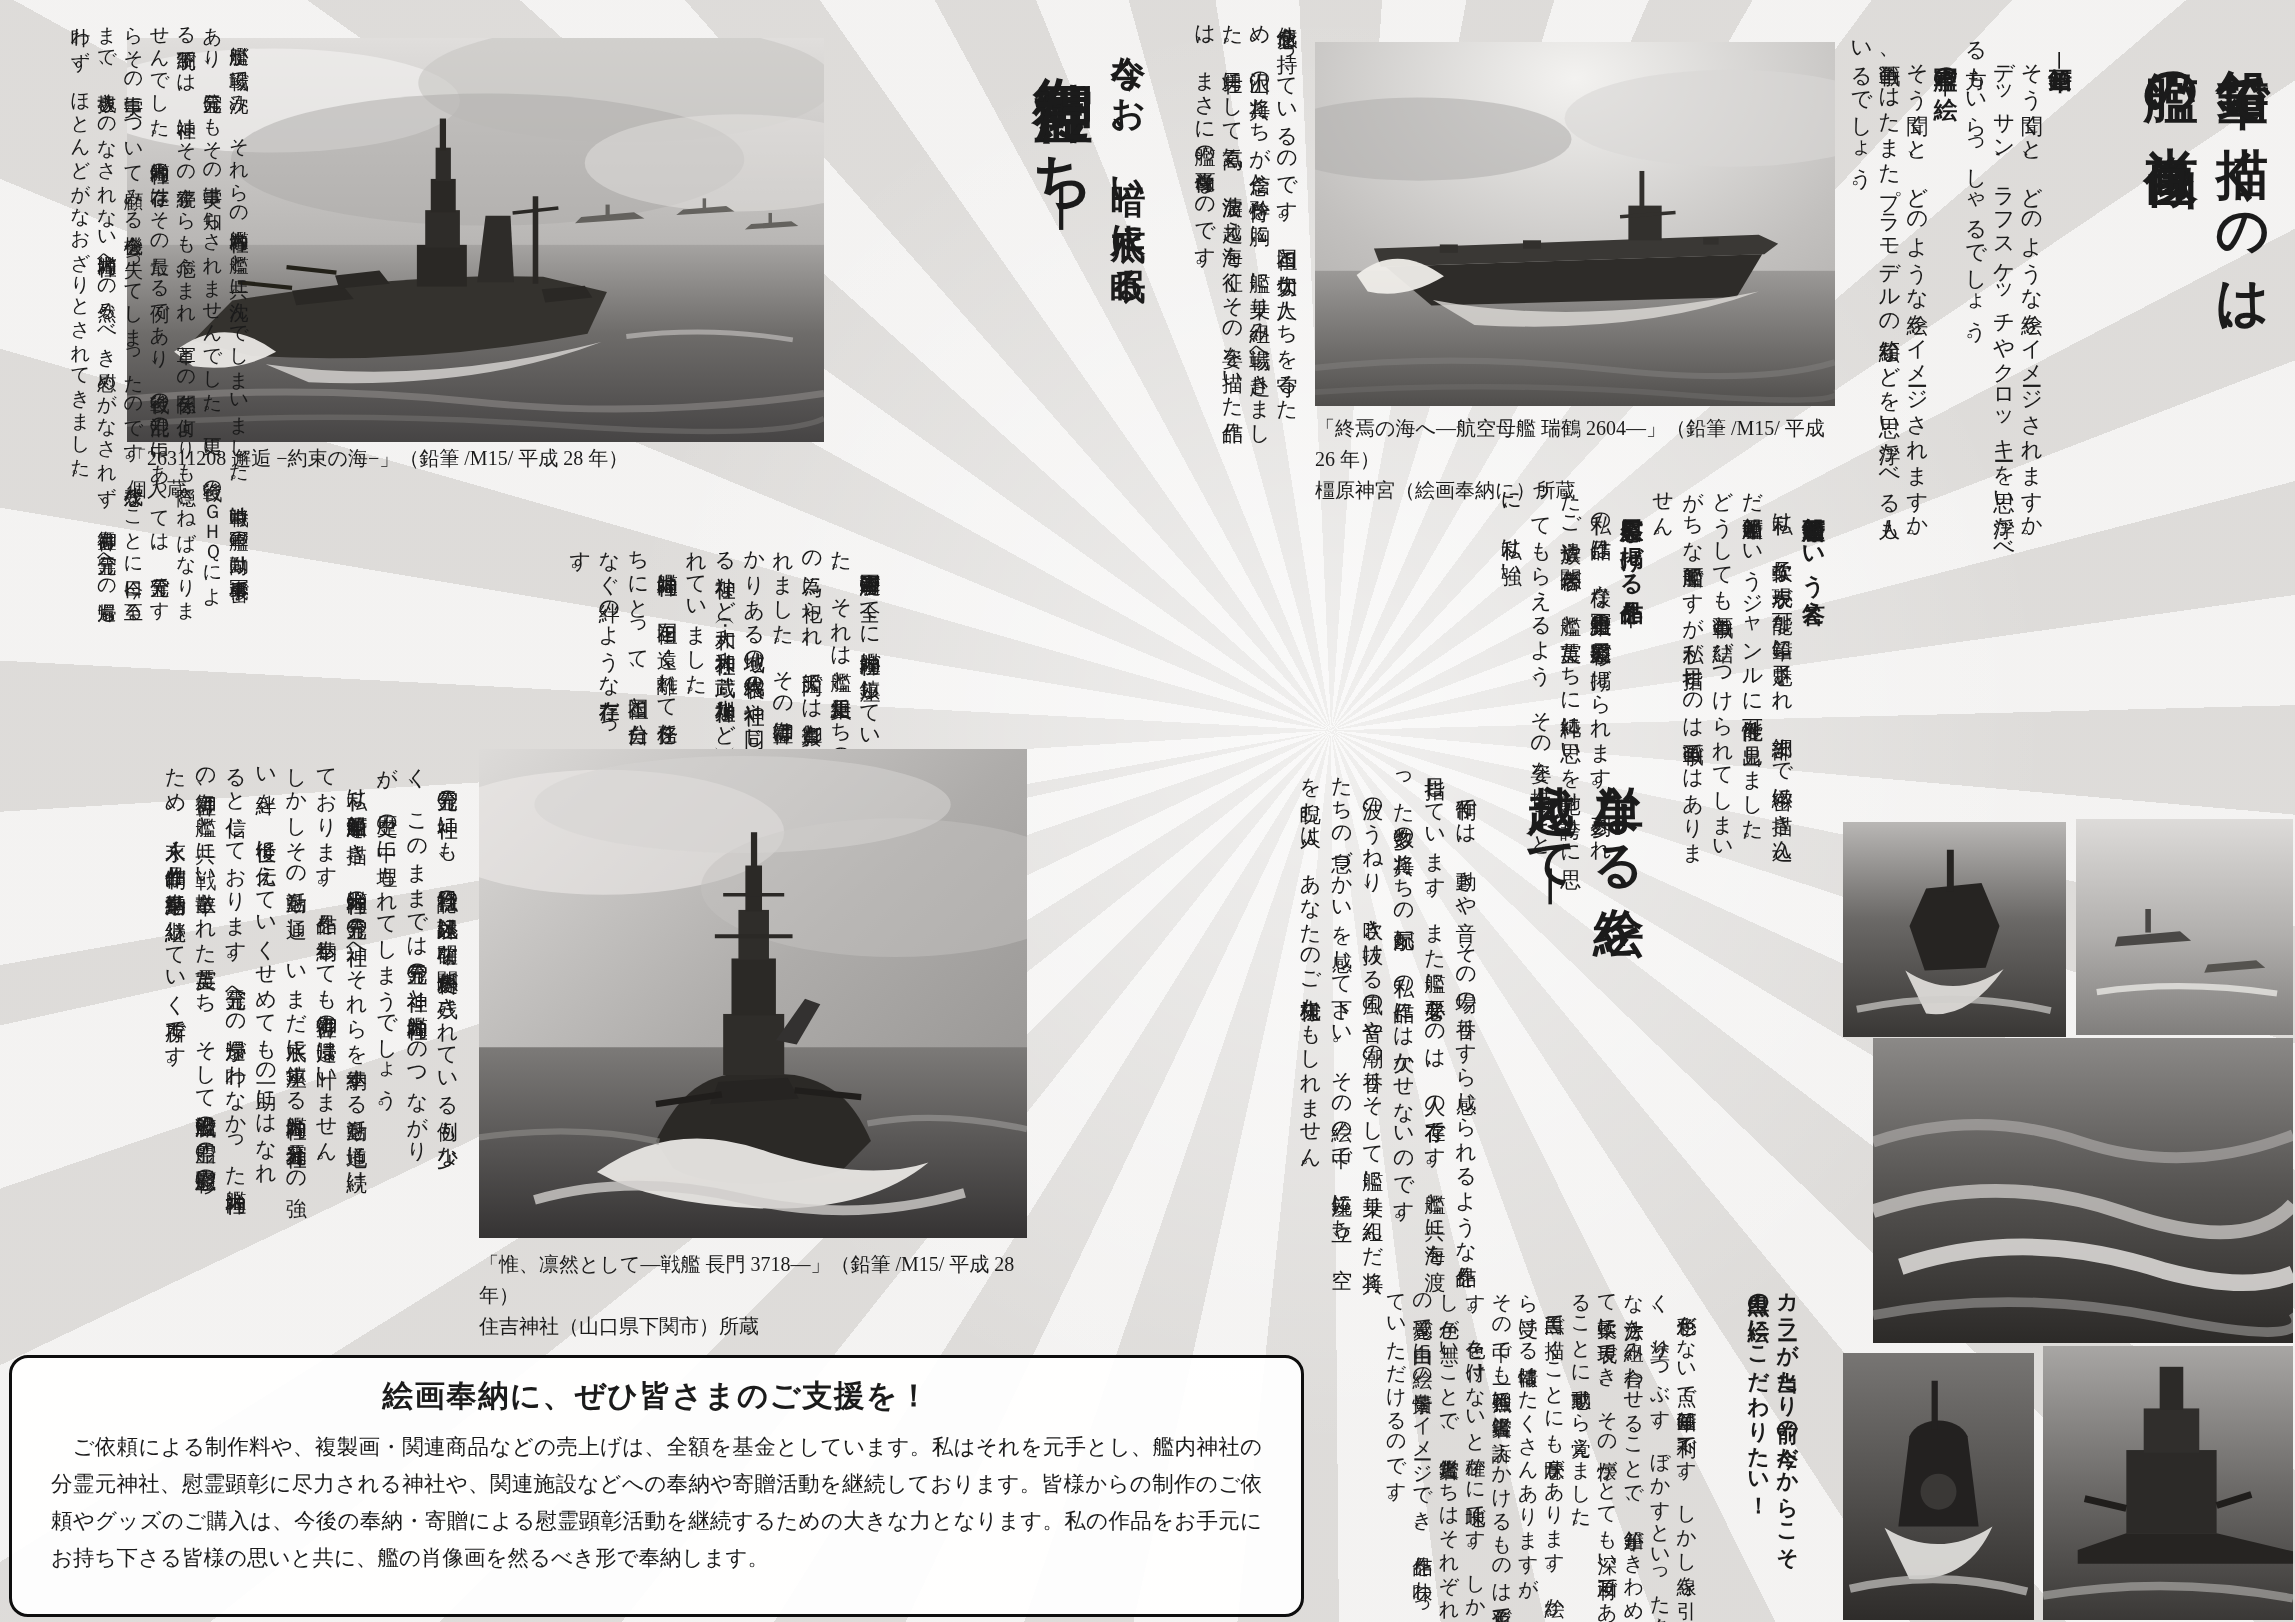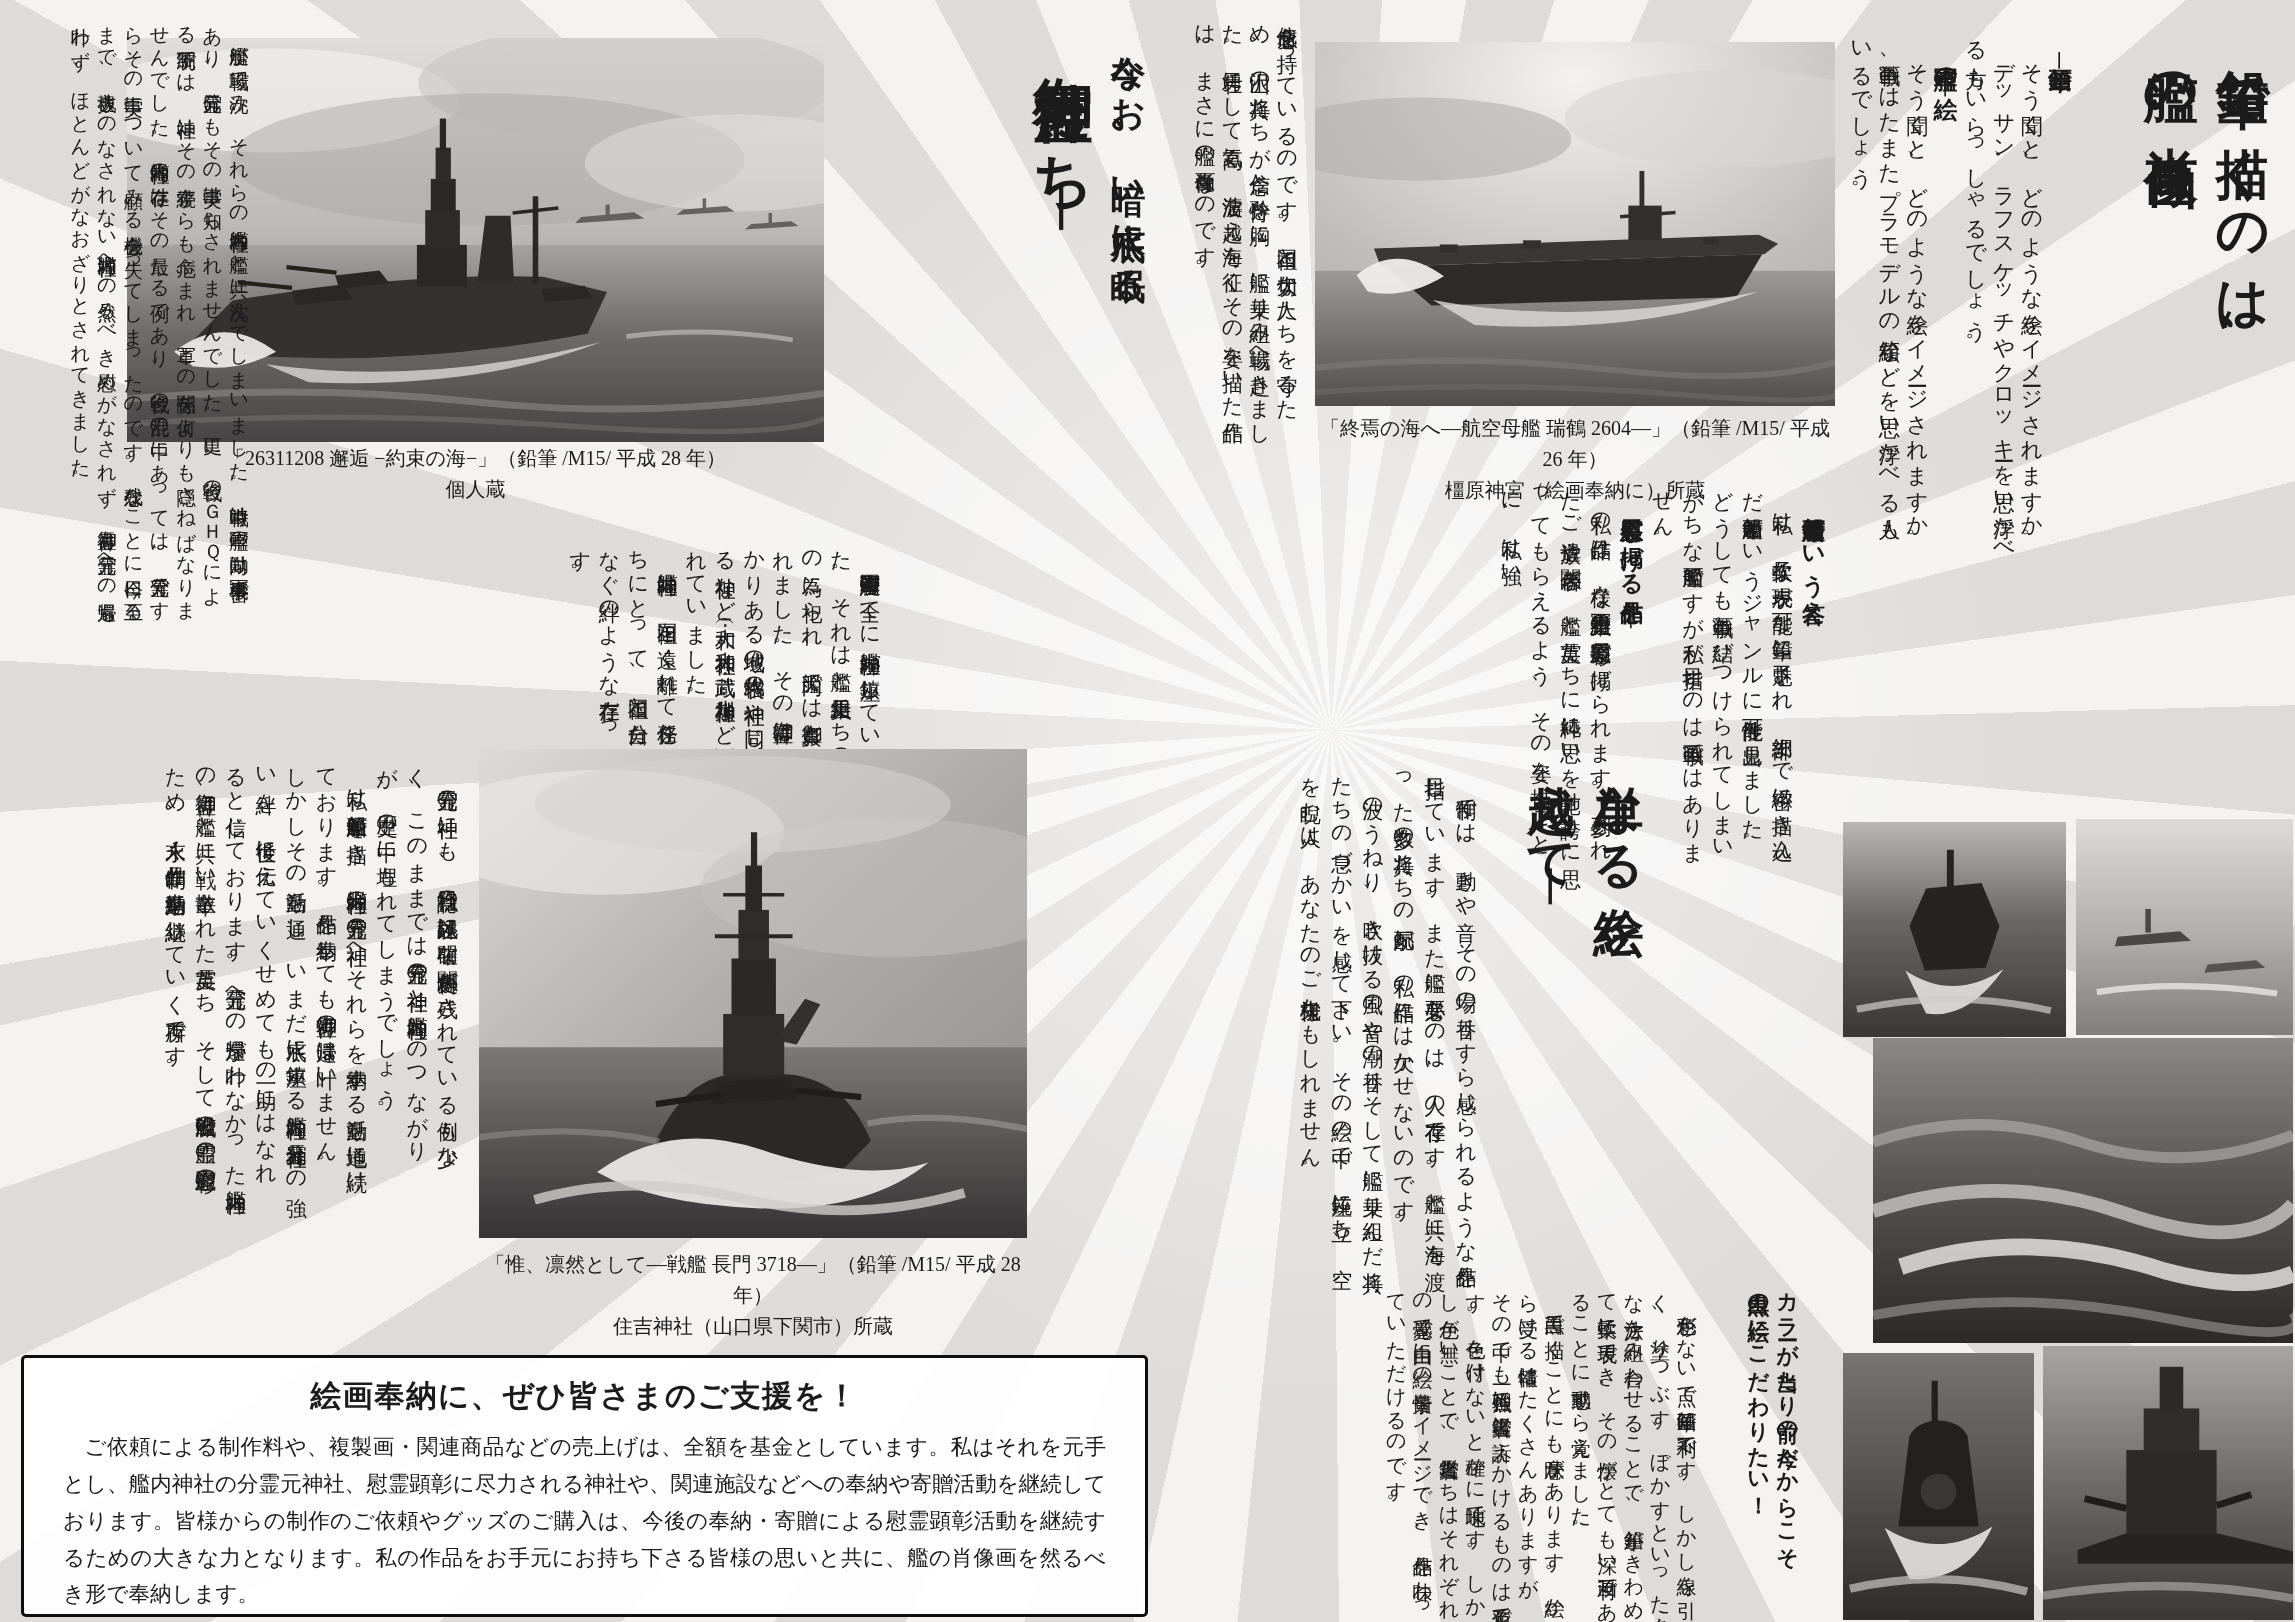"「終焉の海へ―航空母艦 瑞鶴 2604―」（鉛筆 /M15/ 平成" .caption { text-align: center -> none }
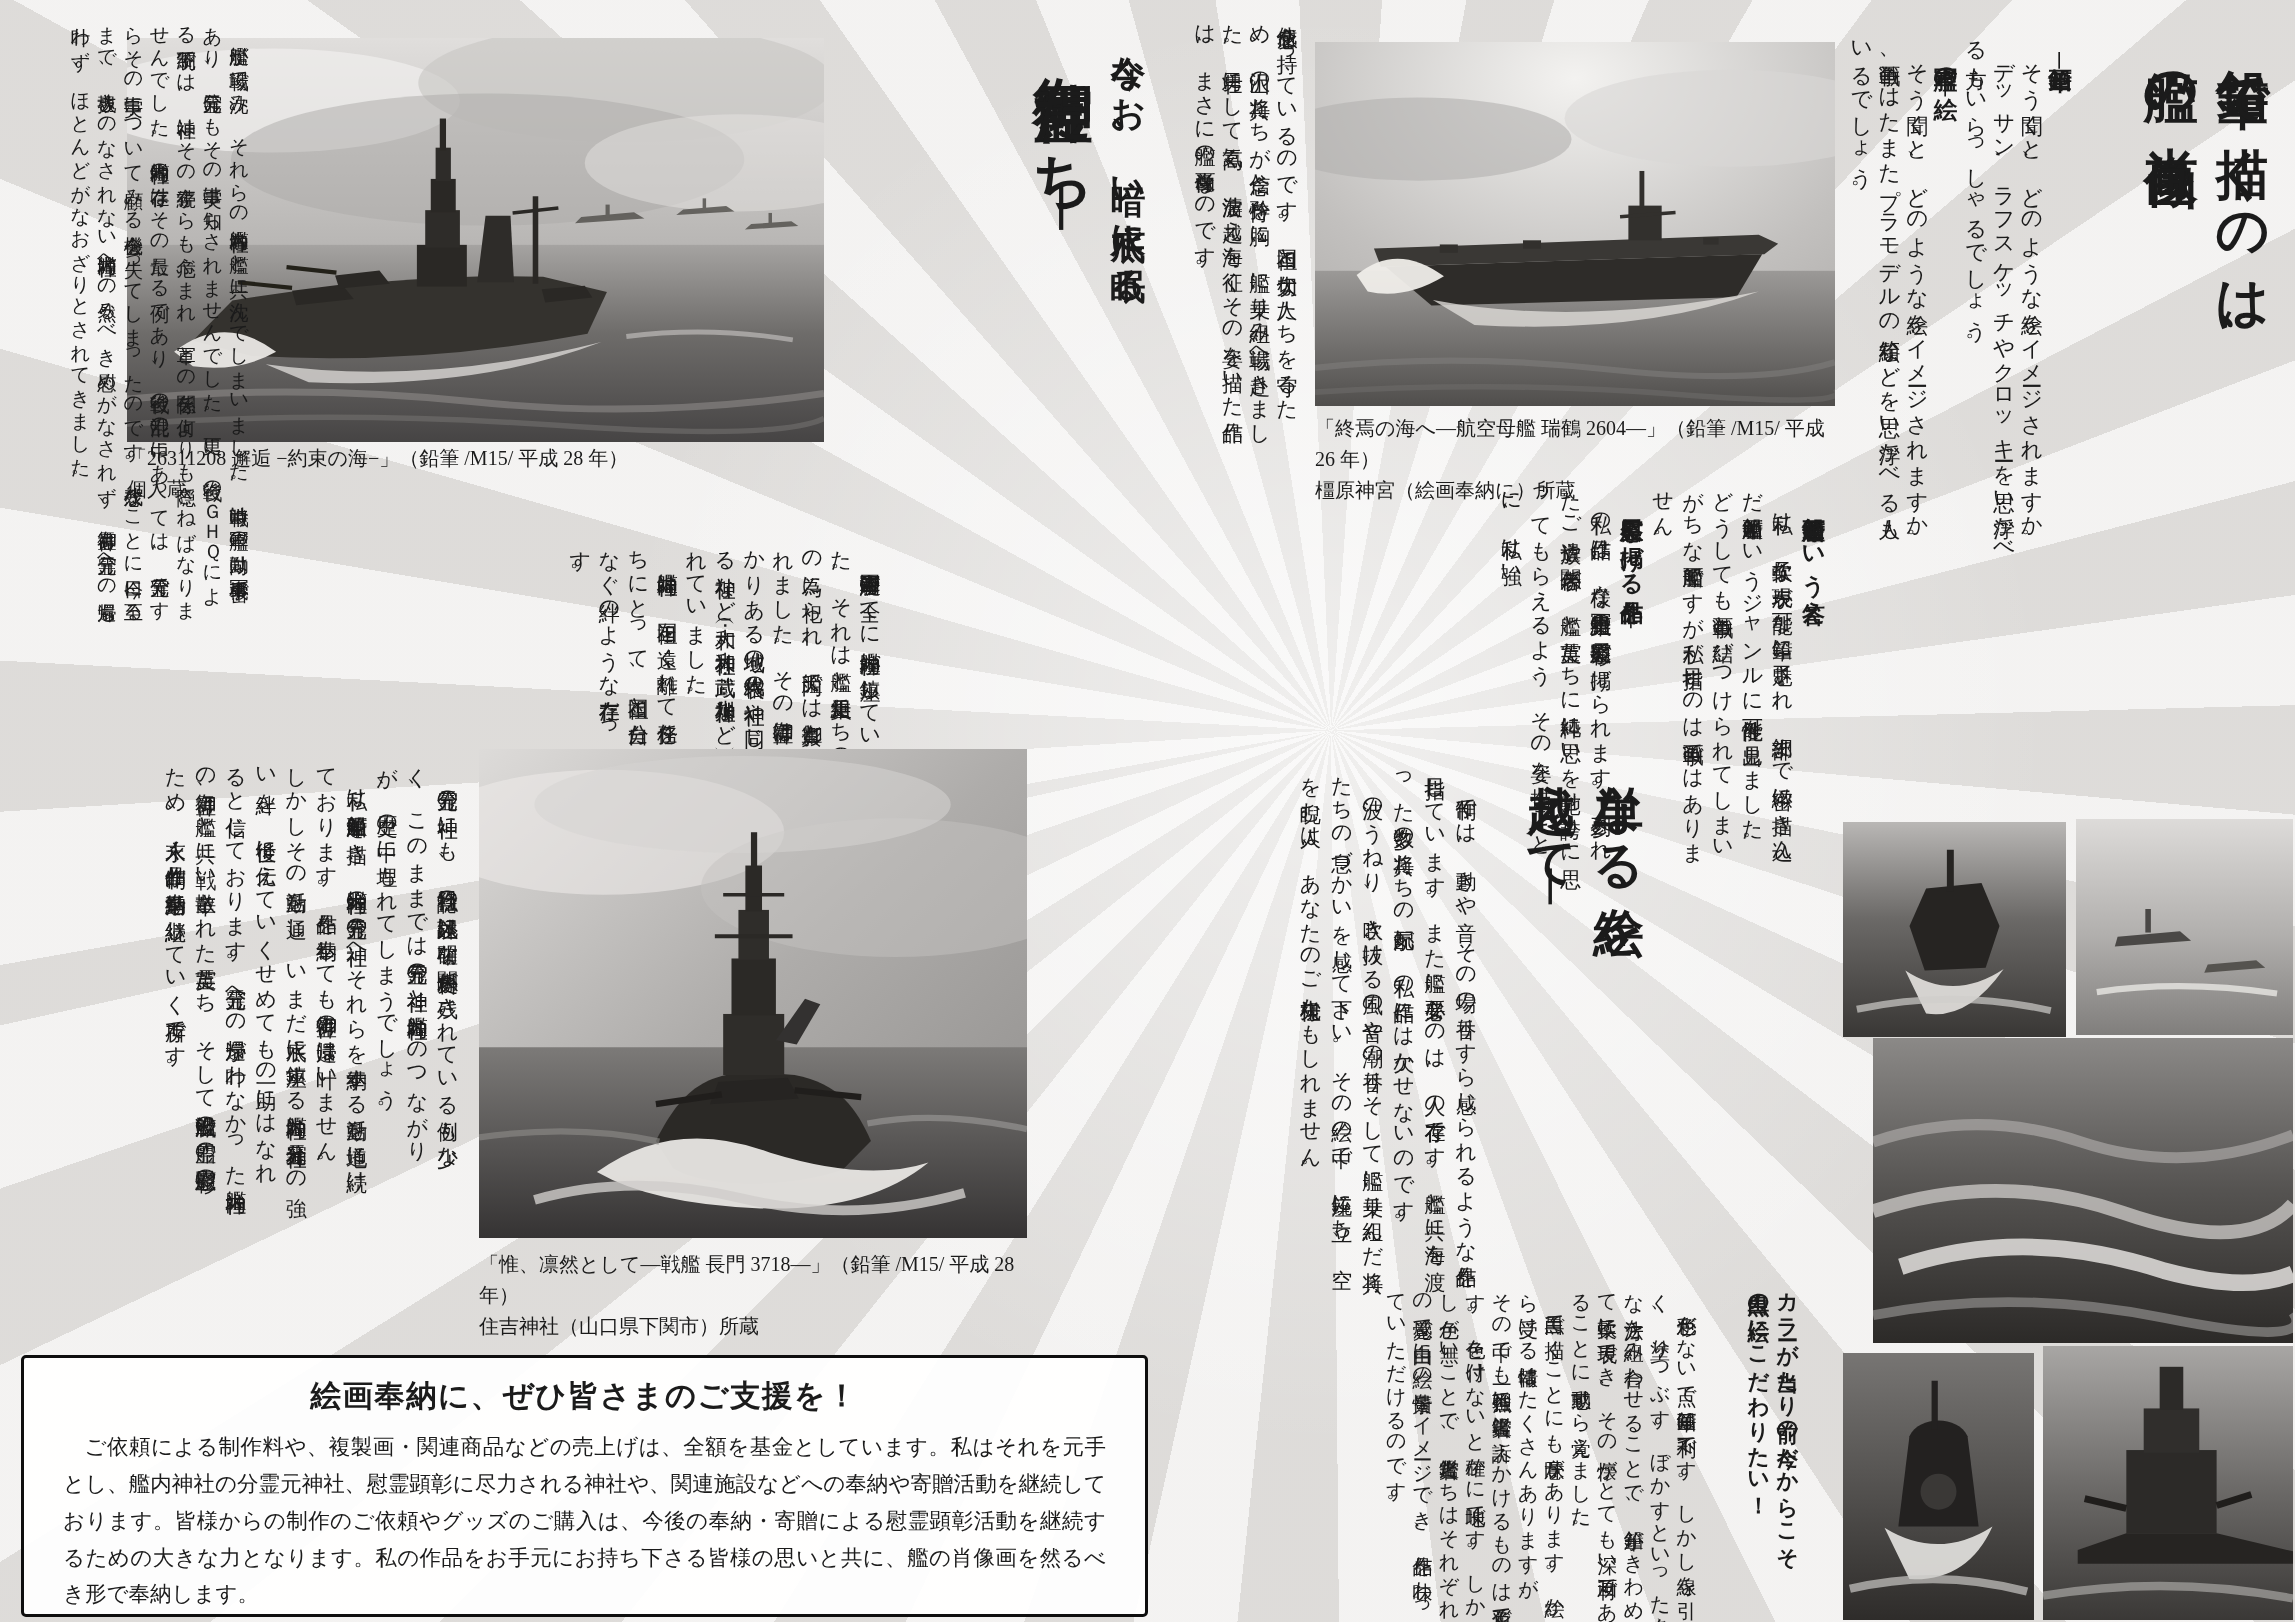"絵画奉納に、ぜひ皆さまのご支援を！" .support { border-radius: 5px -> 19px; left: 21px -> 9px; width: 1127px -> 1295px }
